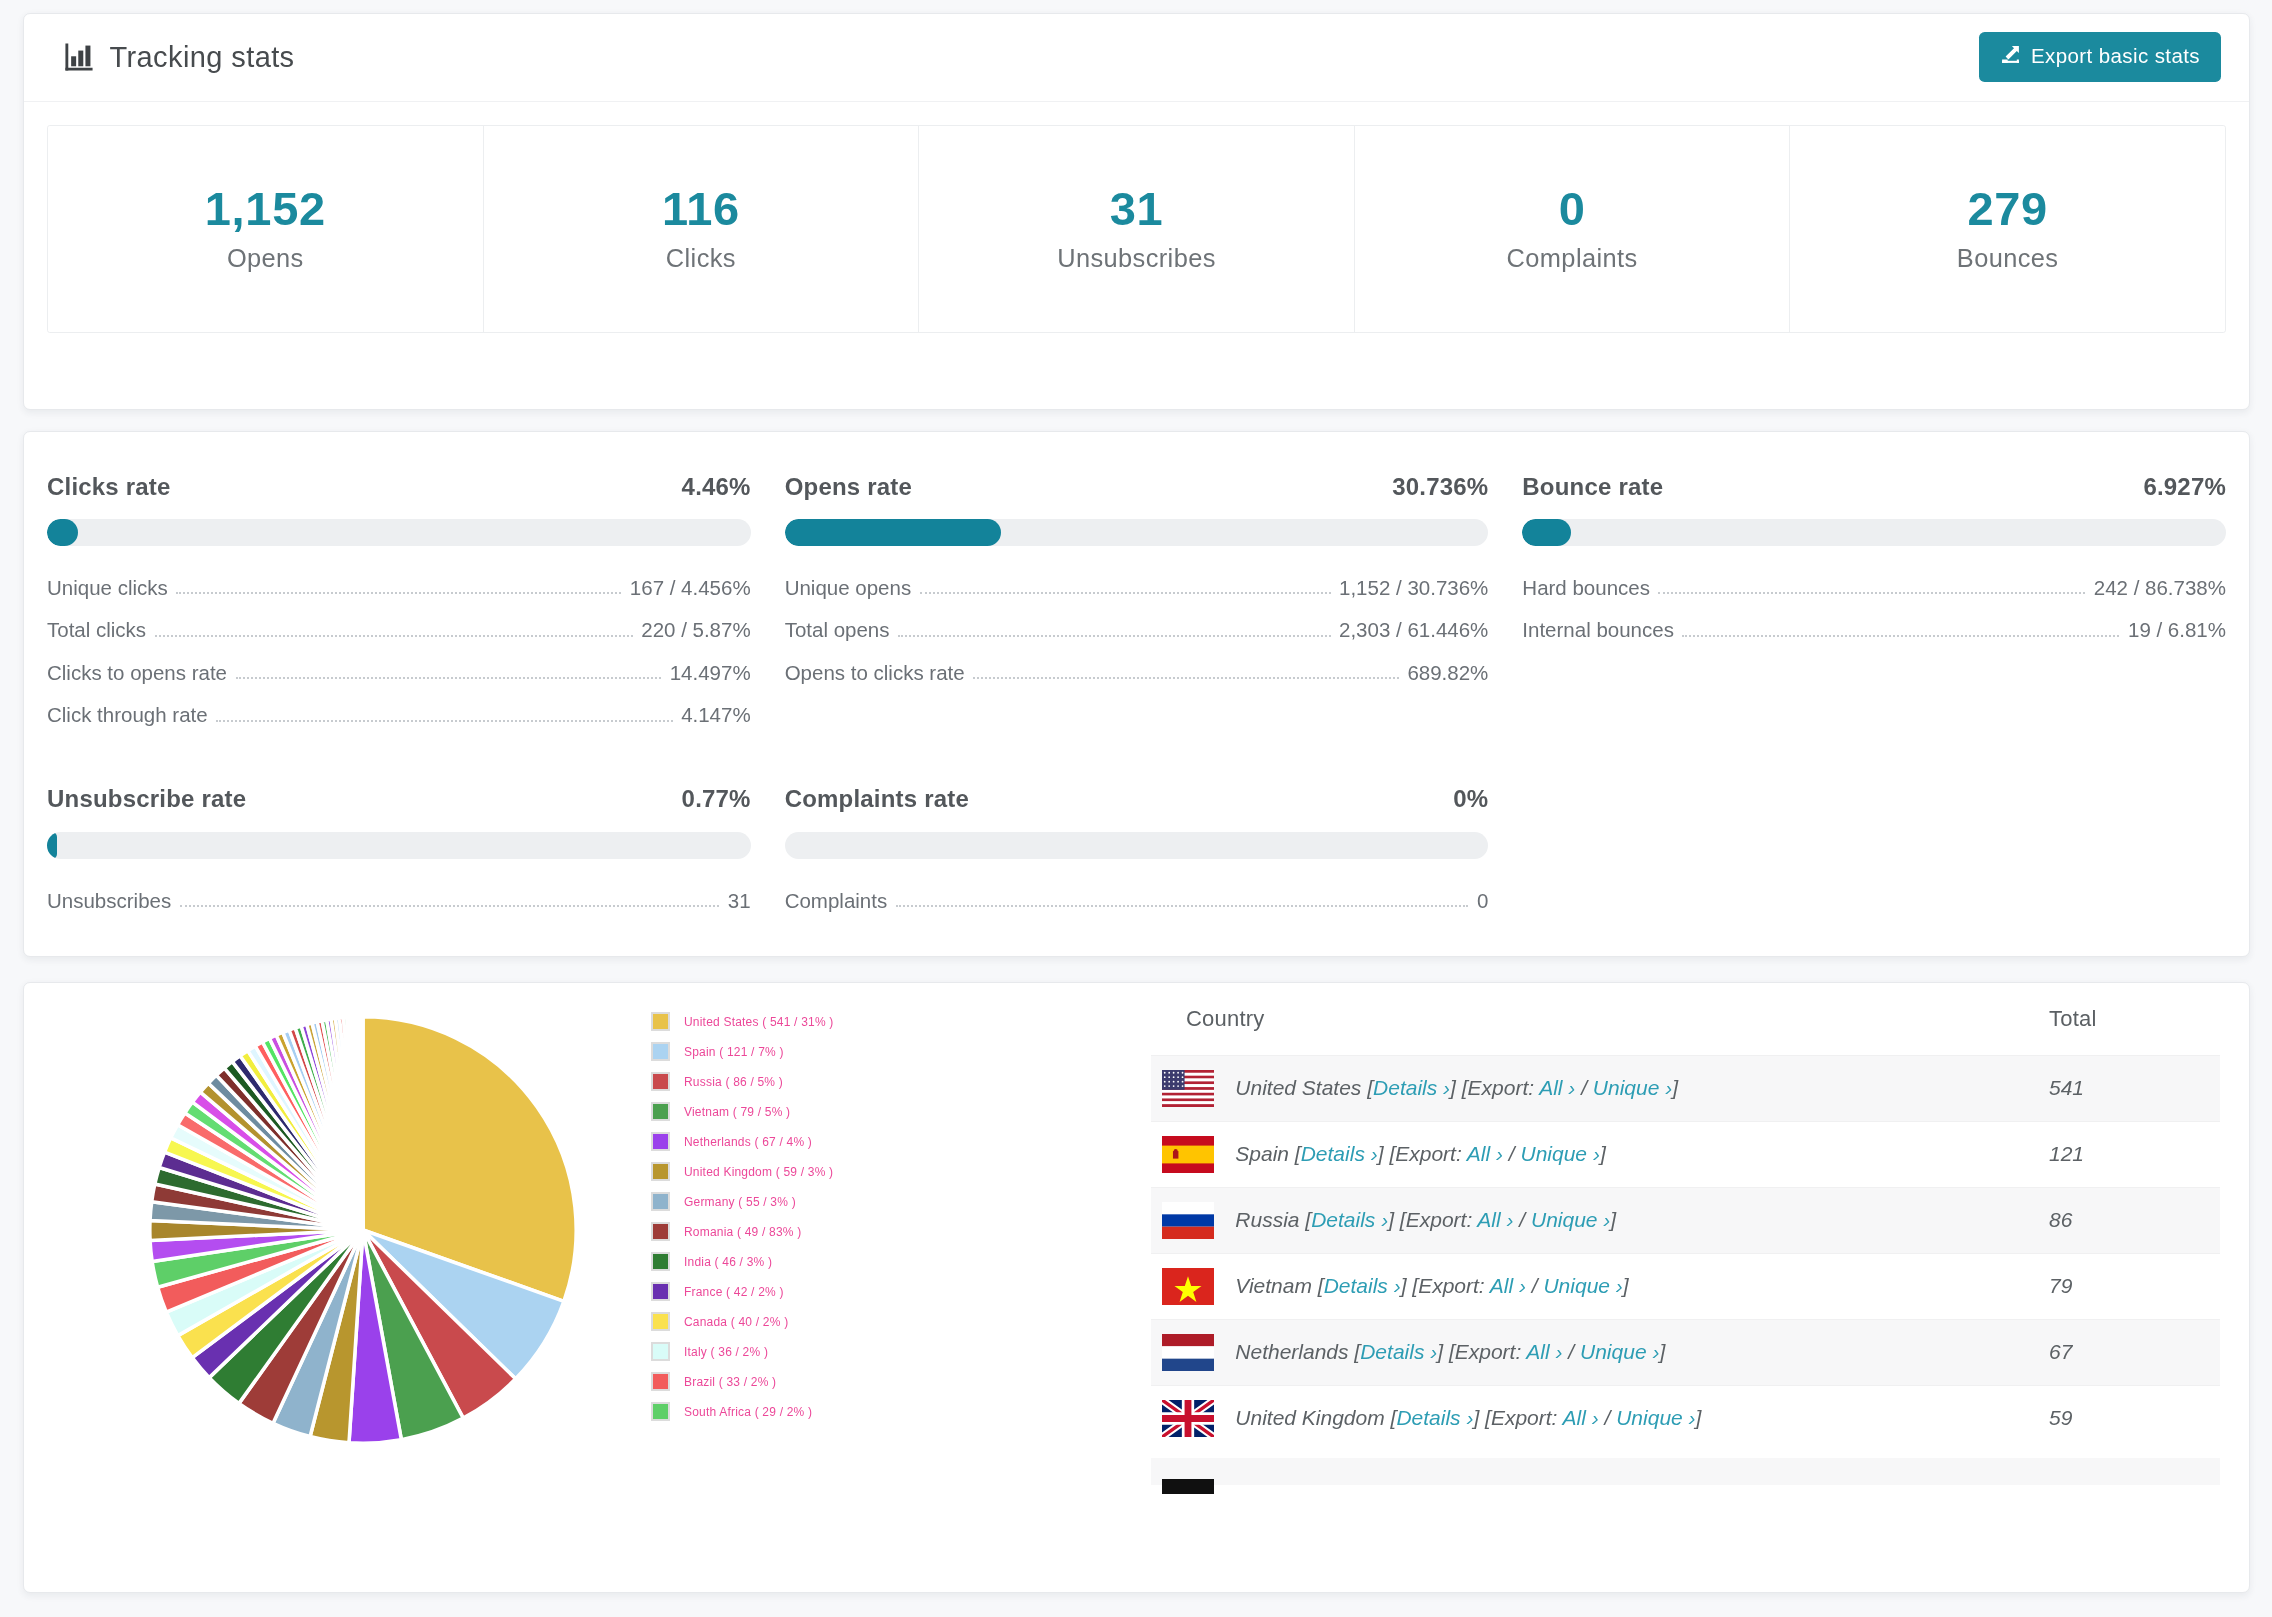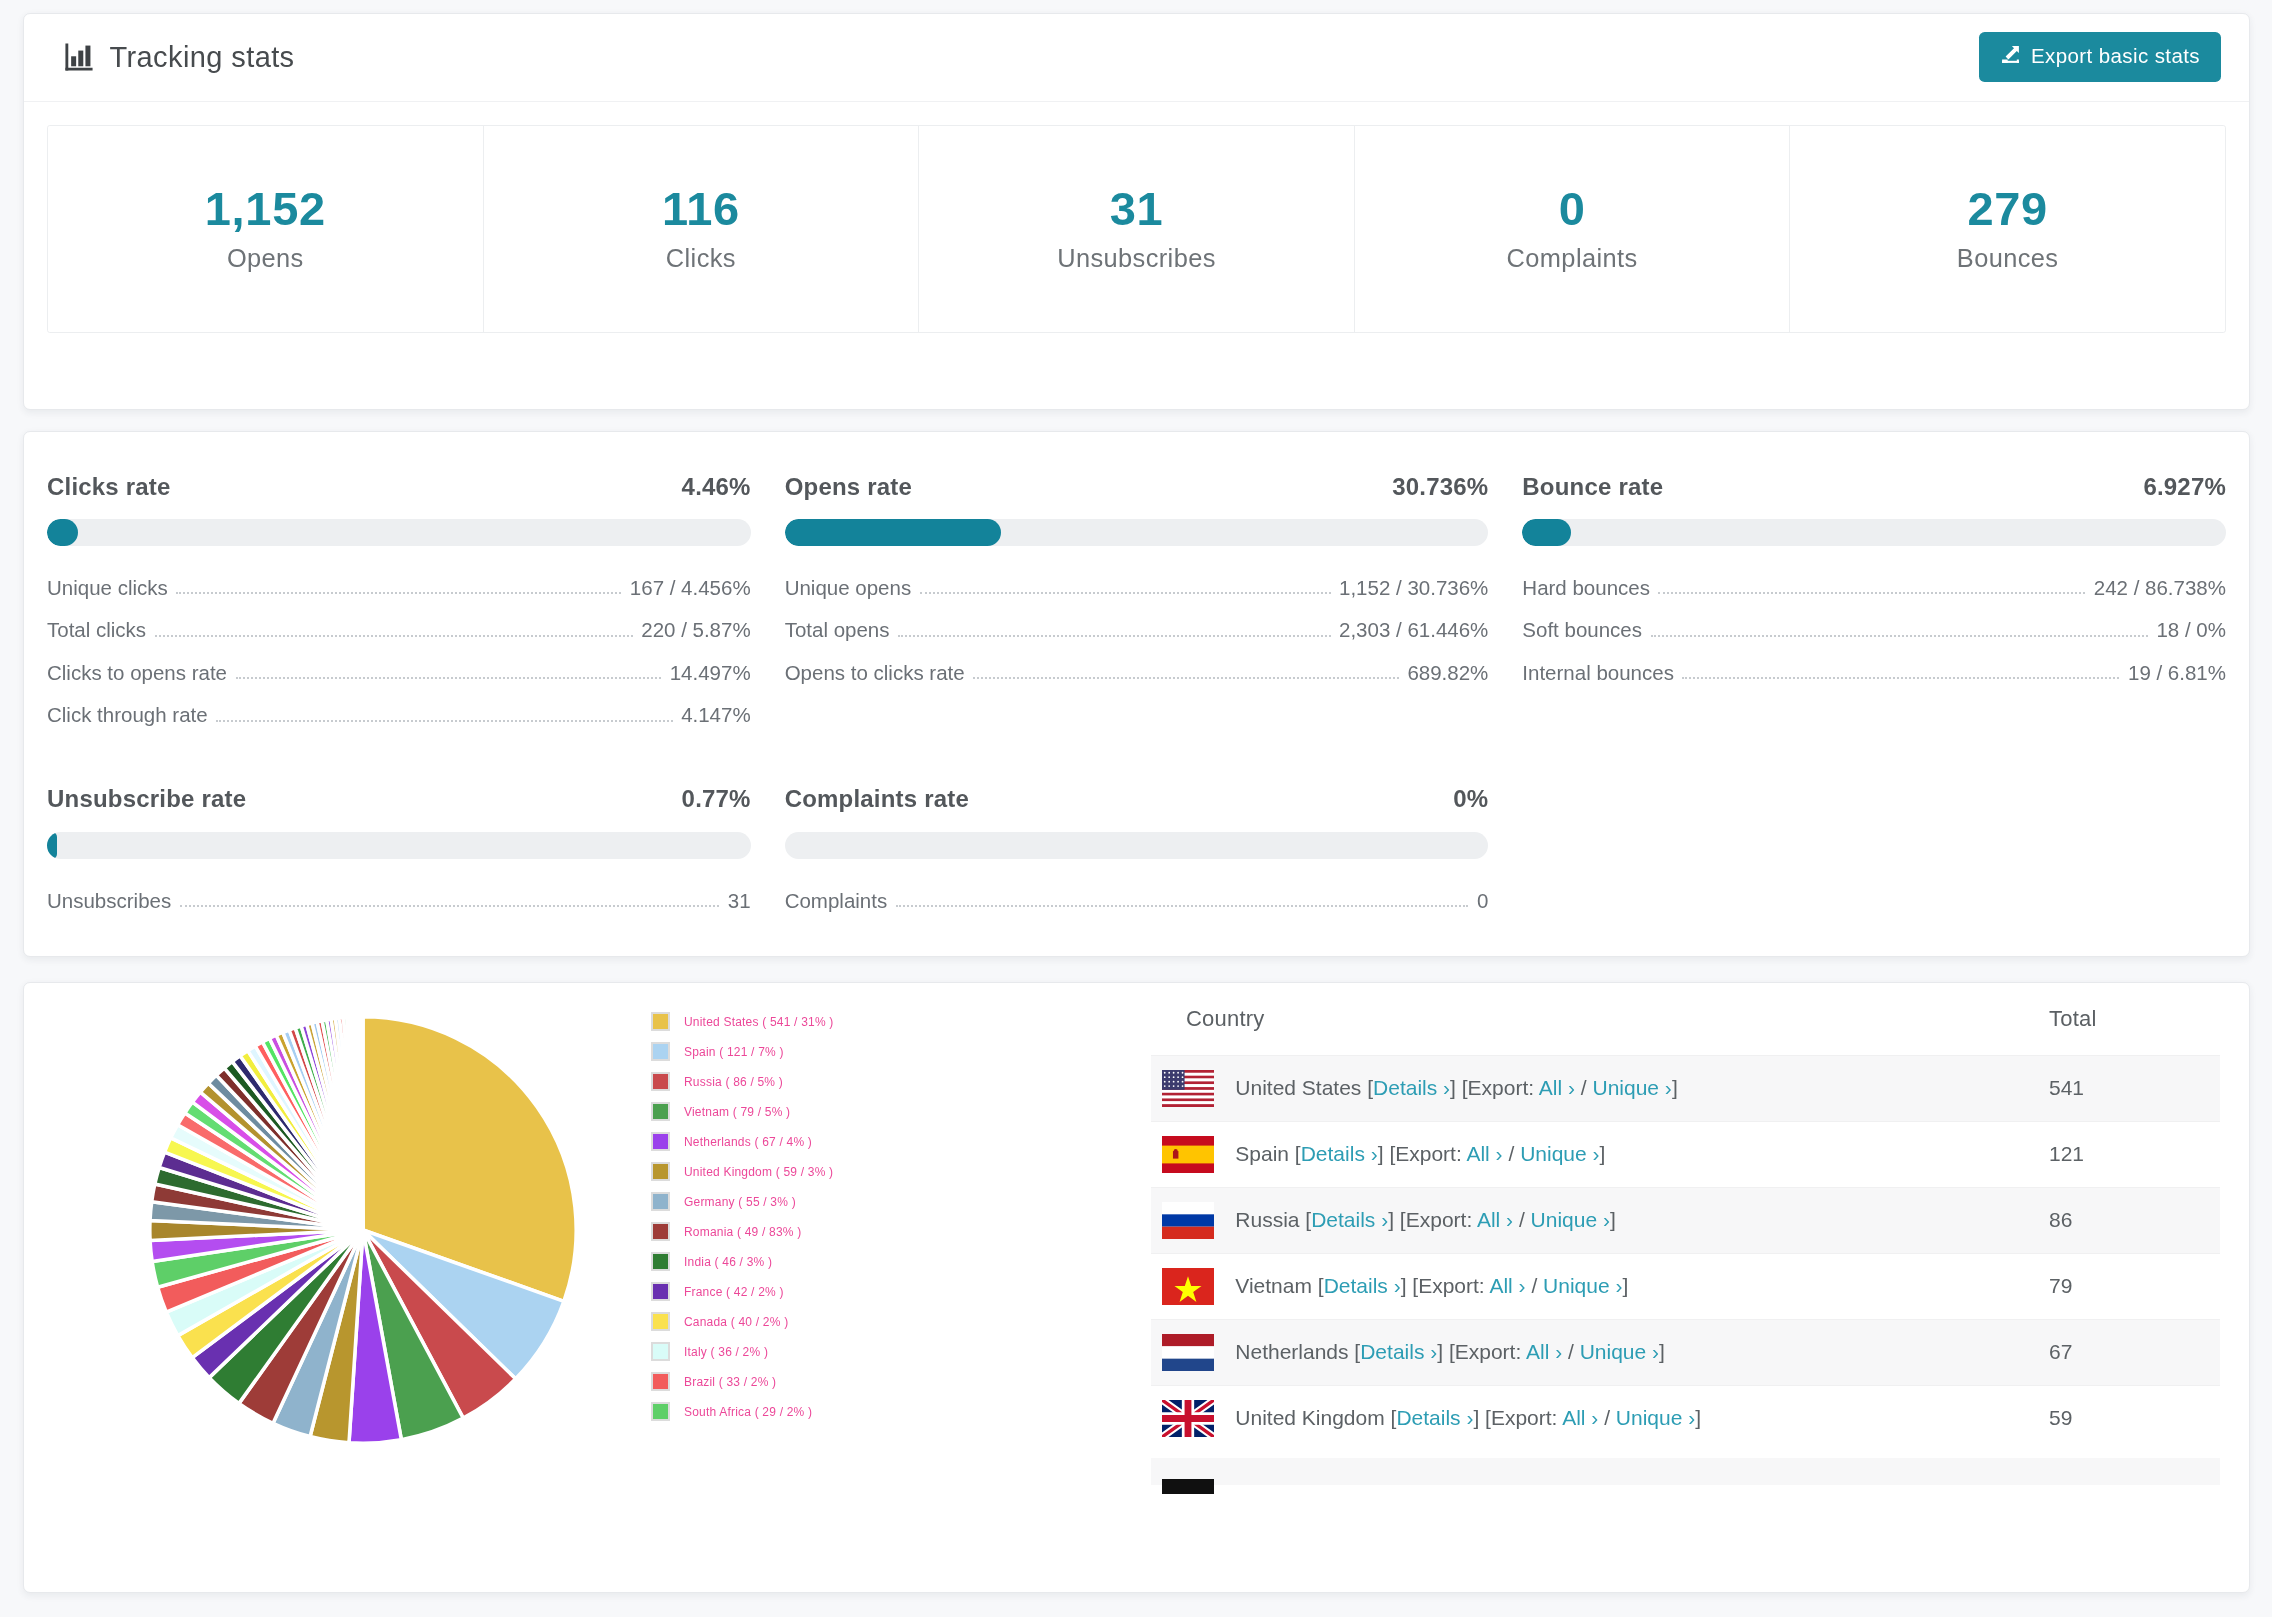"Soft bounces" div.rate-row { html: <div> <span>Soft bounces</span> <span></span> <span>18 / 0%</span> </div> -> none }
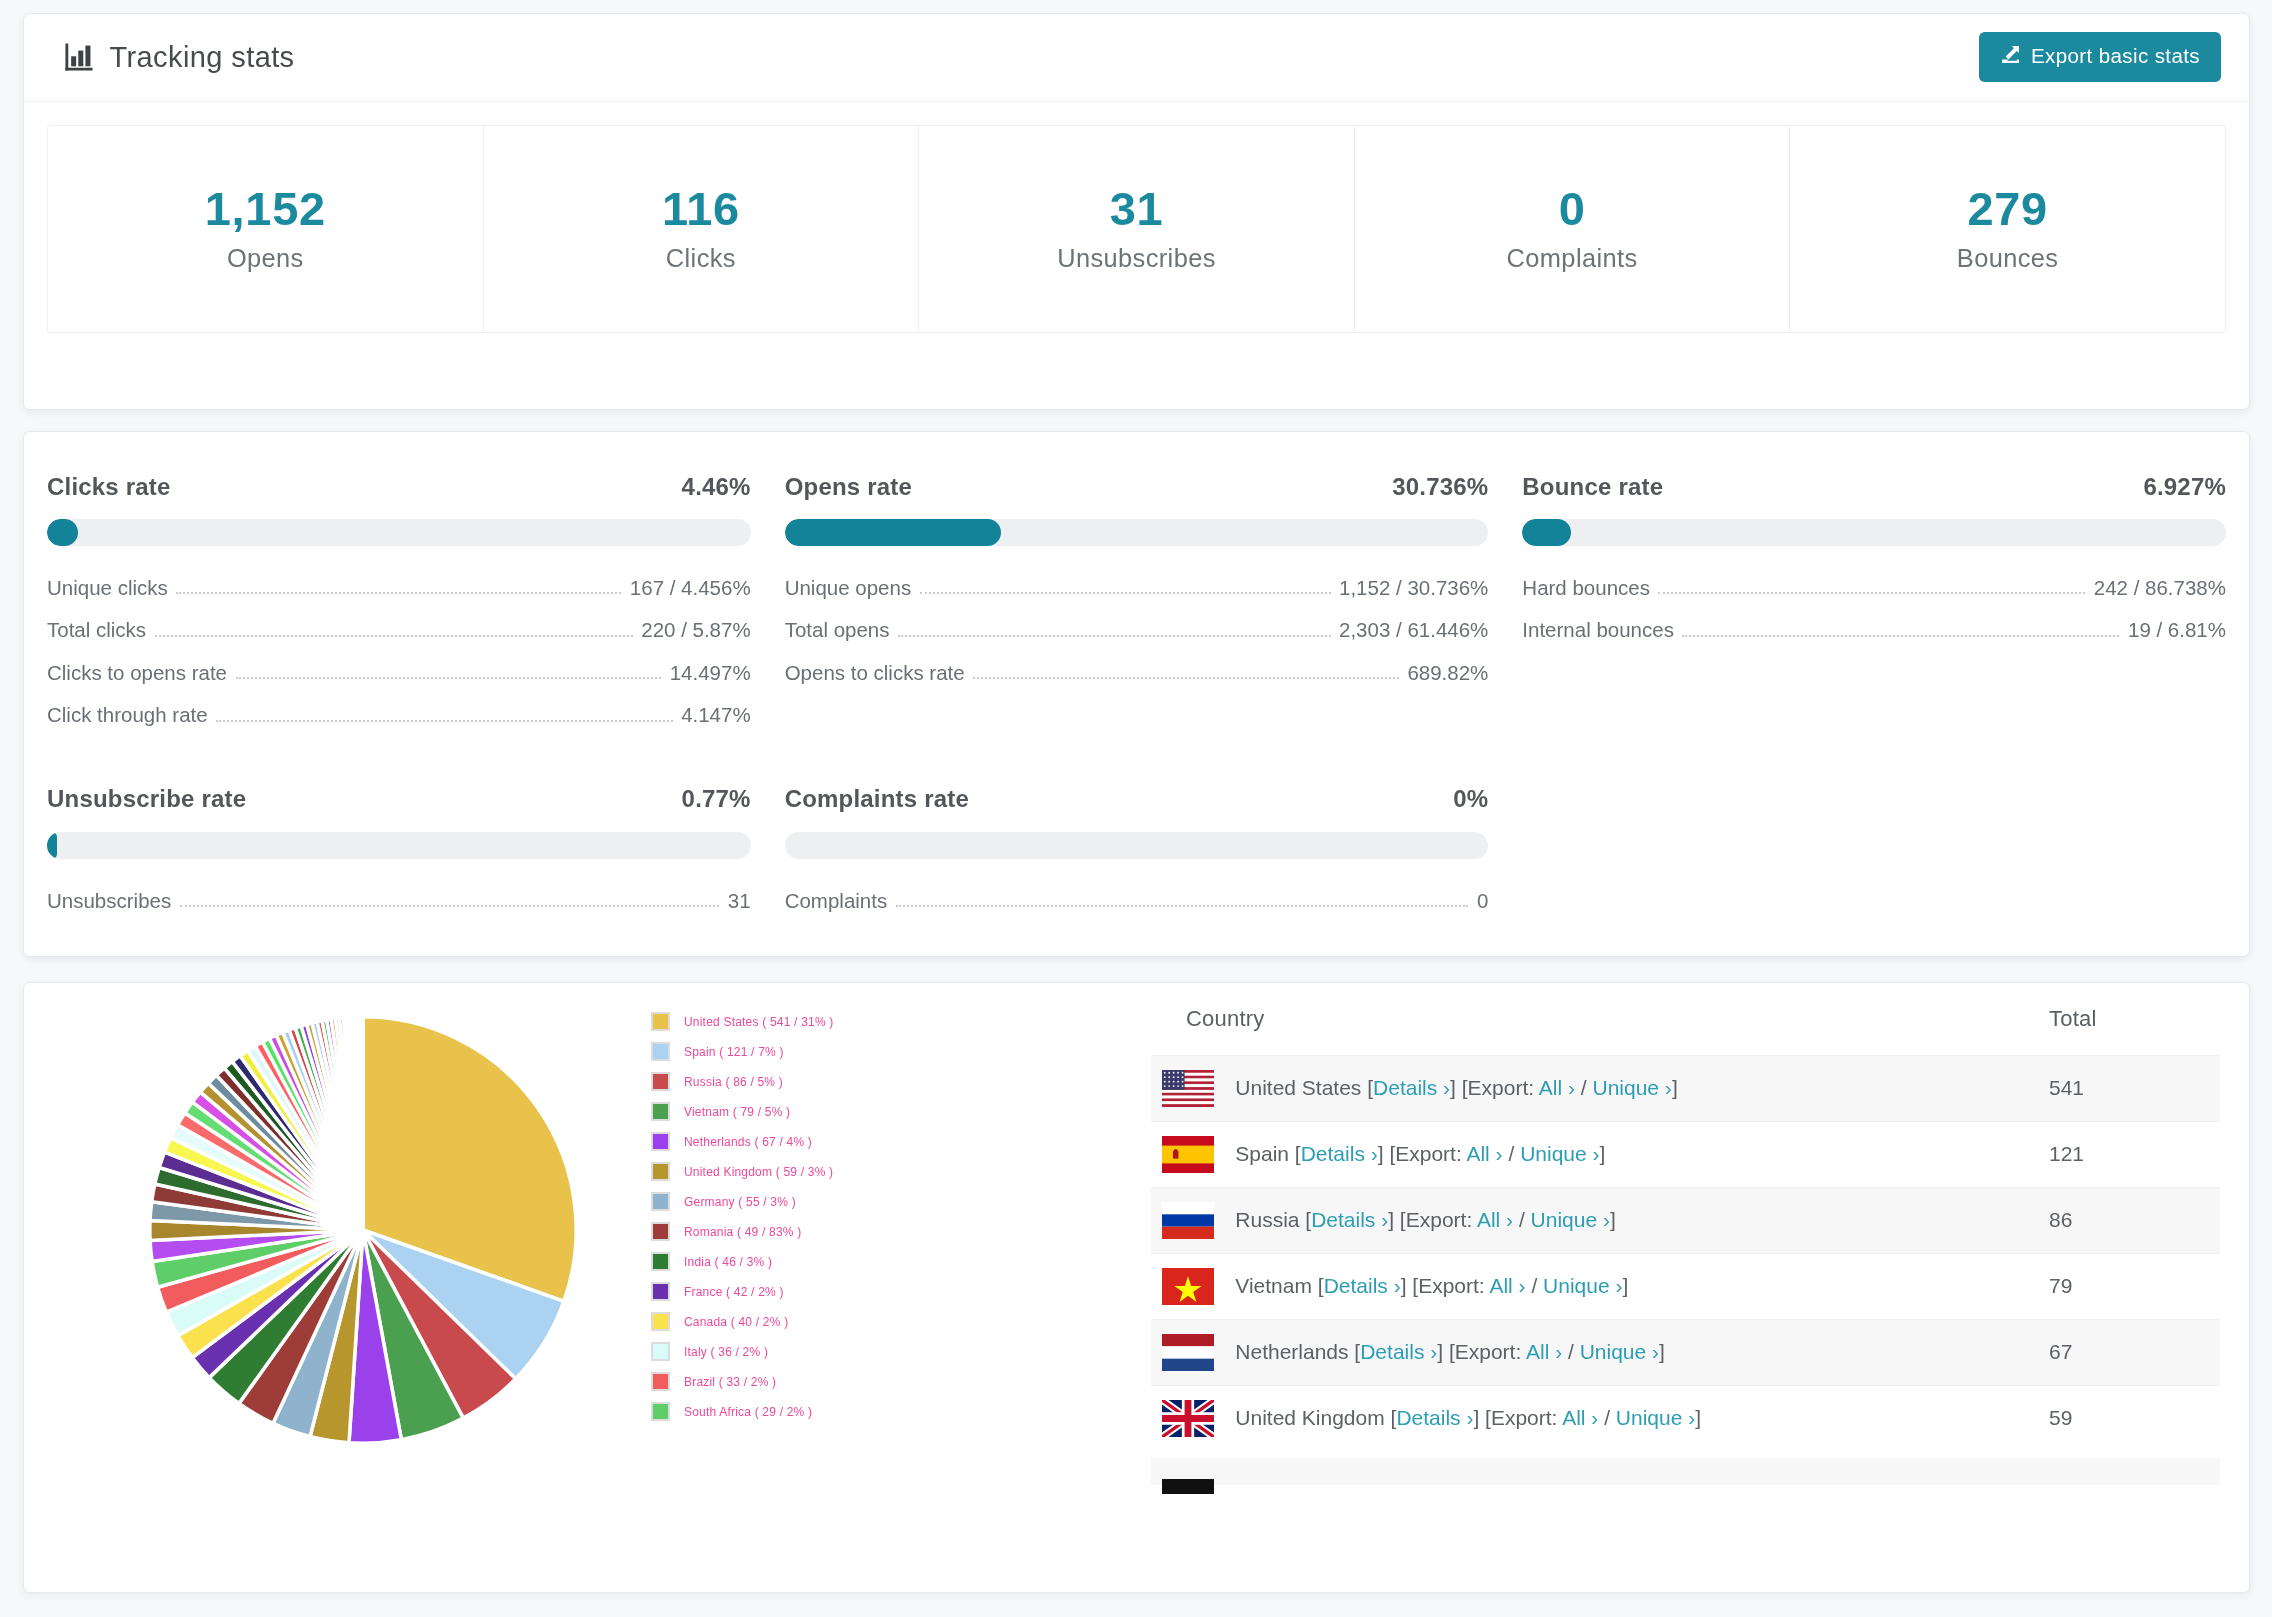"United States [Details ›] [Export:" .geo-row { font-style: none -> italic }
